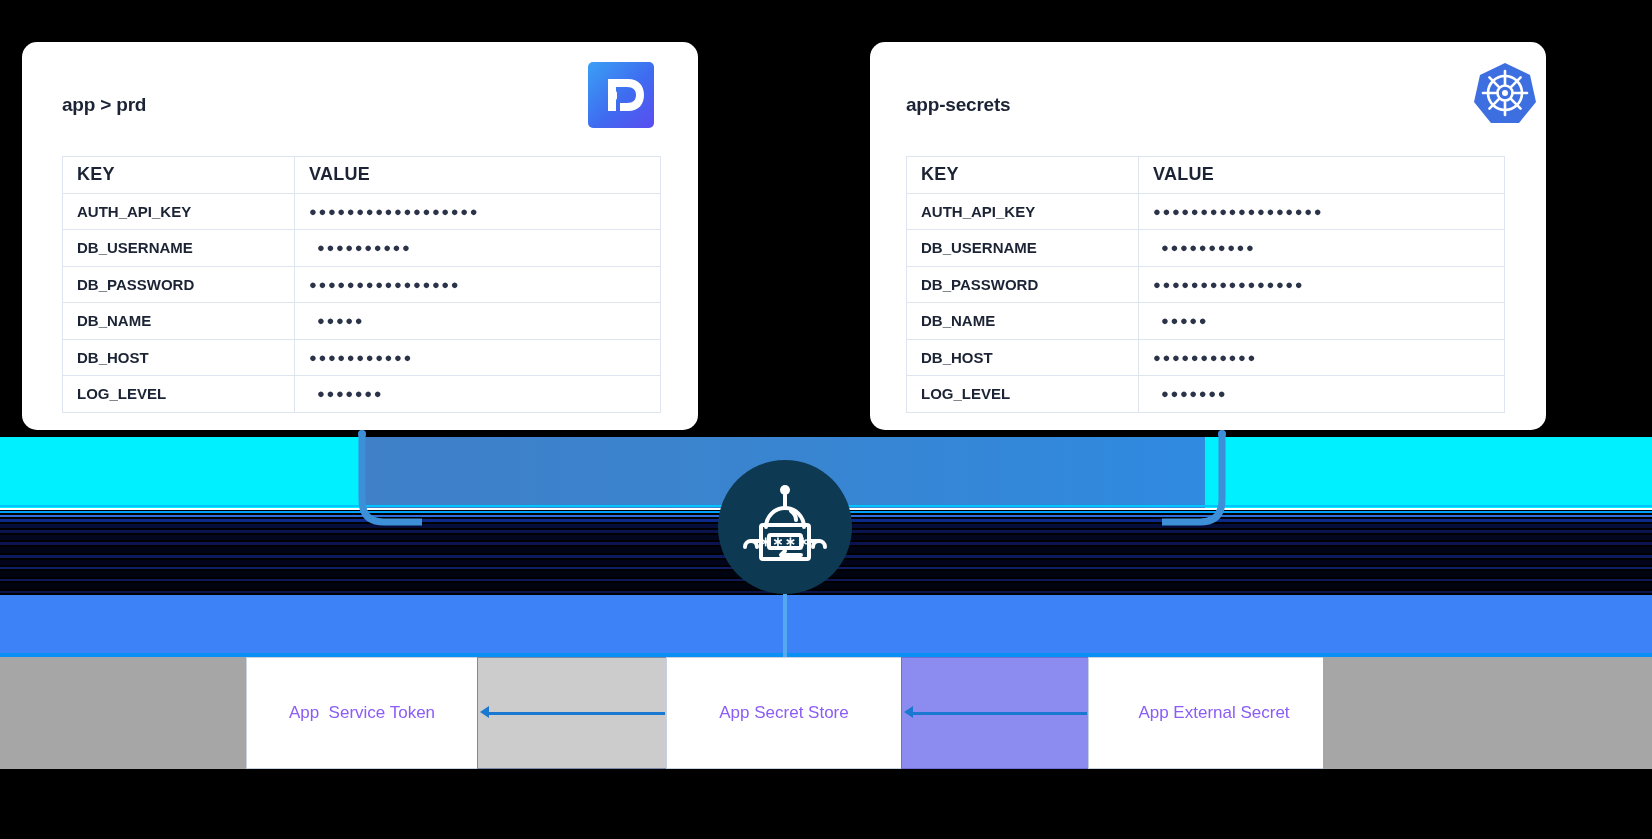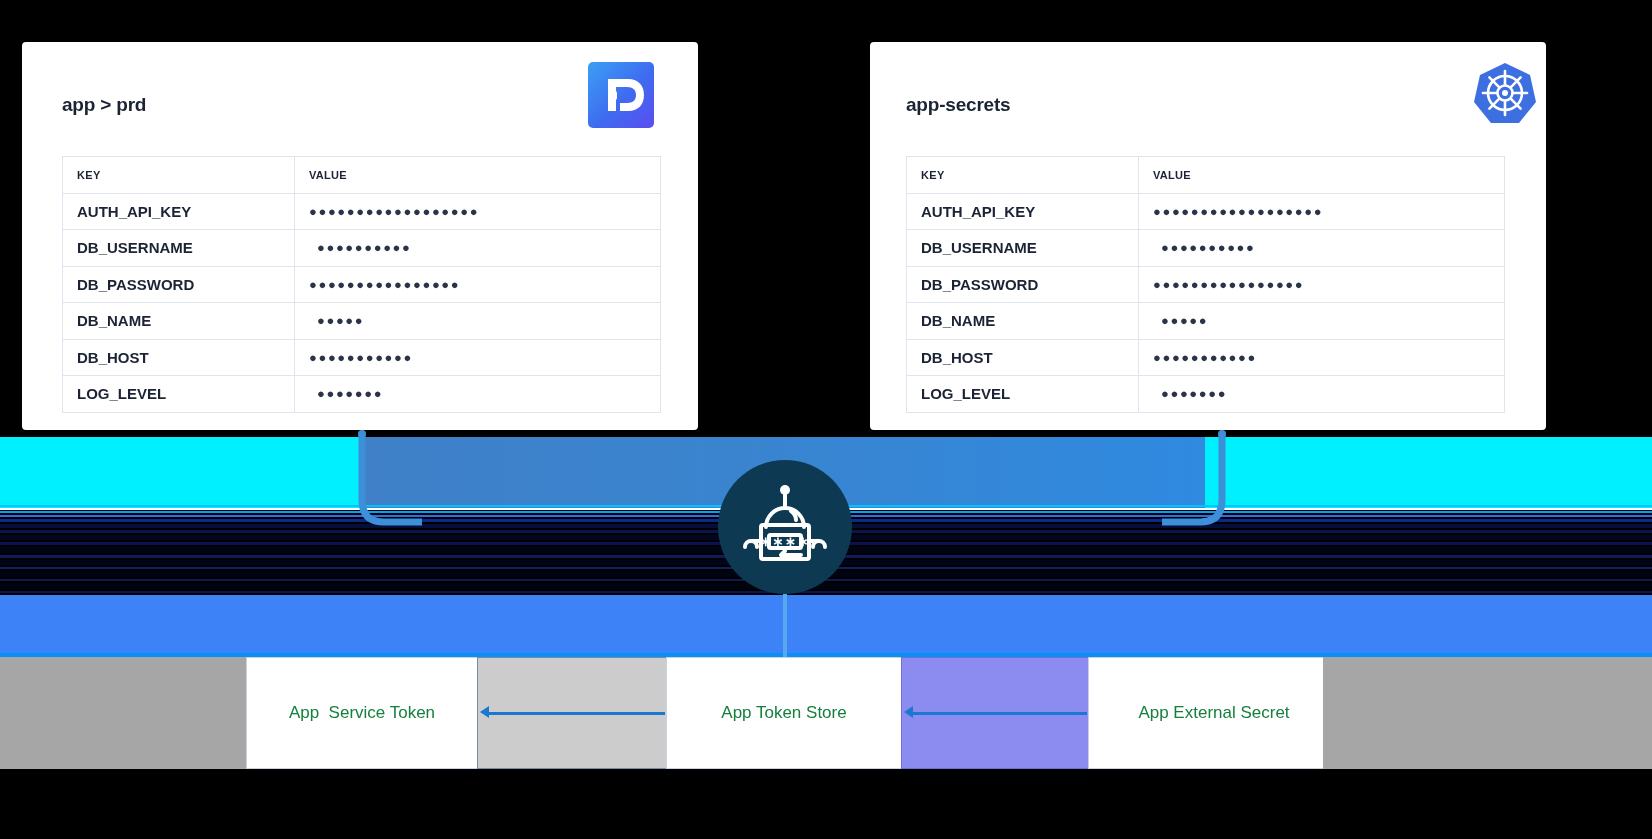"app > prd" .card { border-radius: 4px -> 15px }
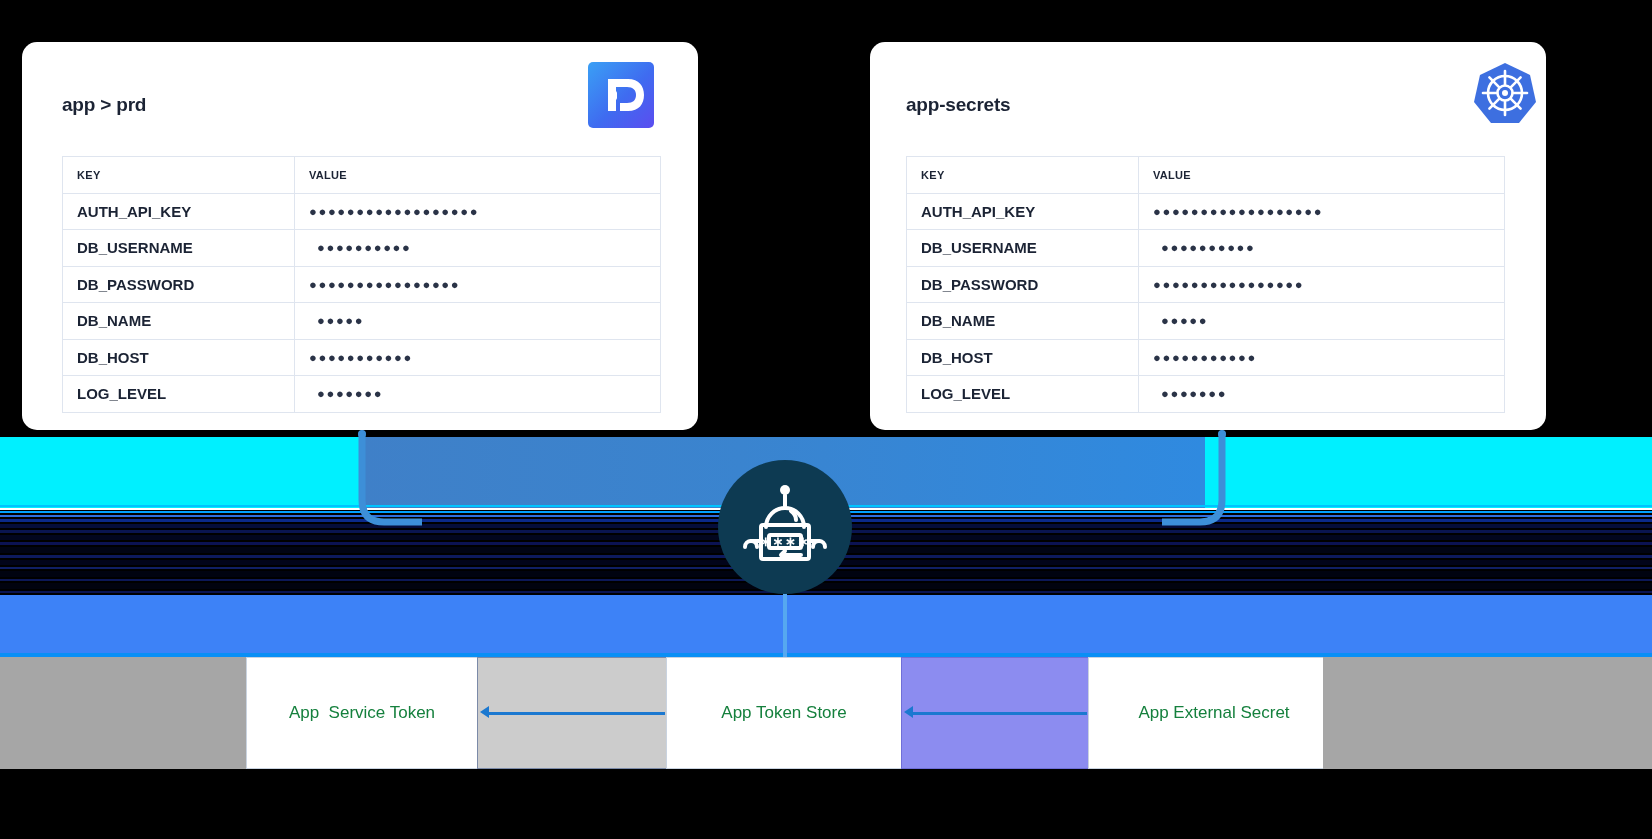"KEY" table.kv th { font-size: 11px -> 18px }
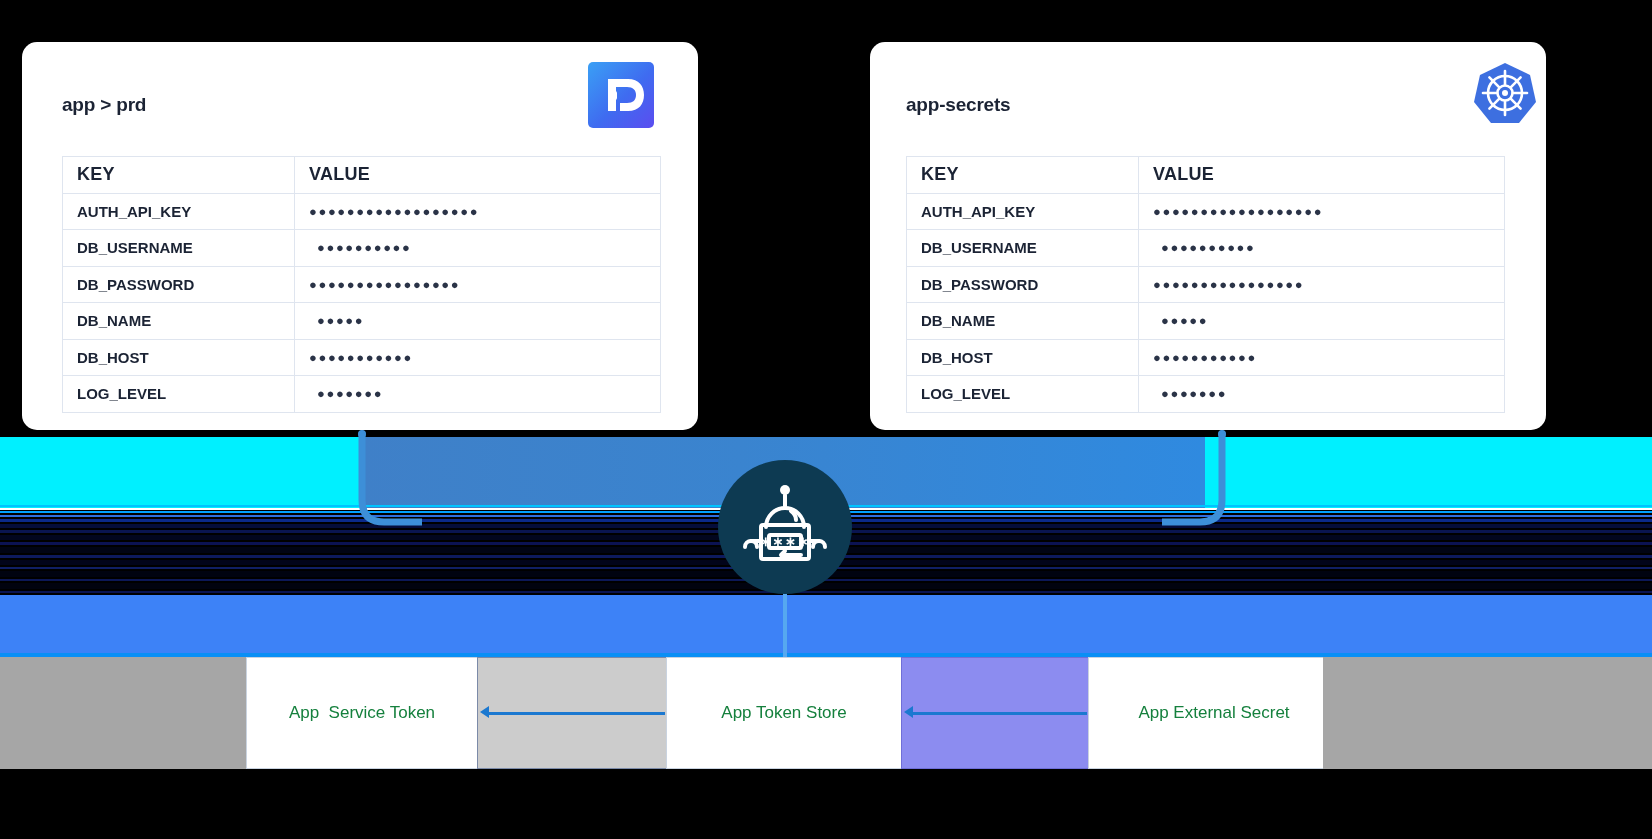"App Service Token" .bottom-box .lbl { color: #15803d -> #8b5cf6 }
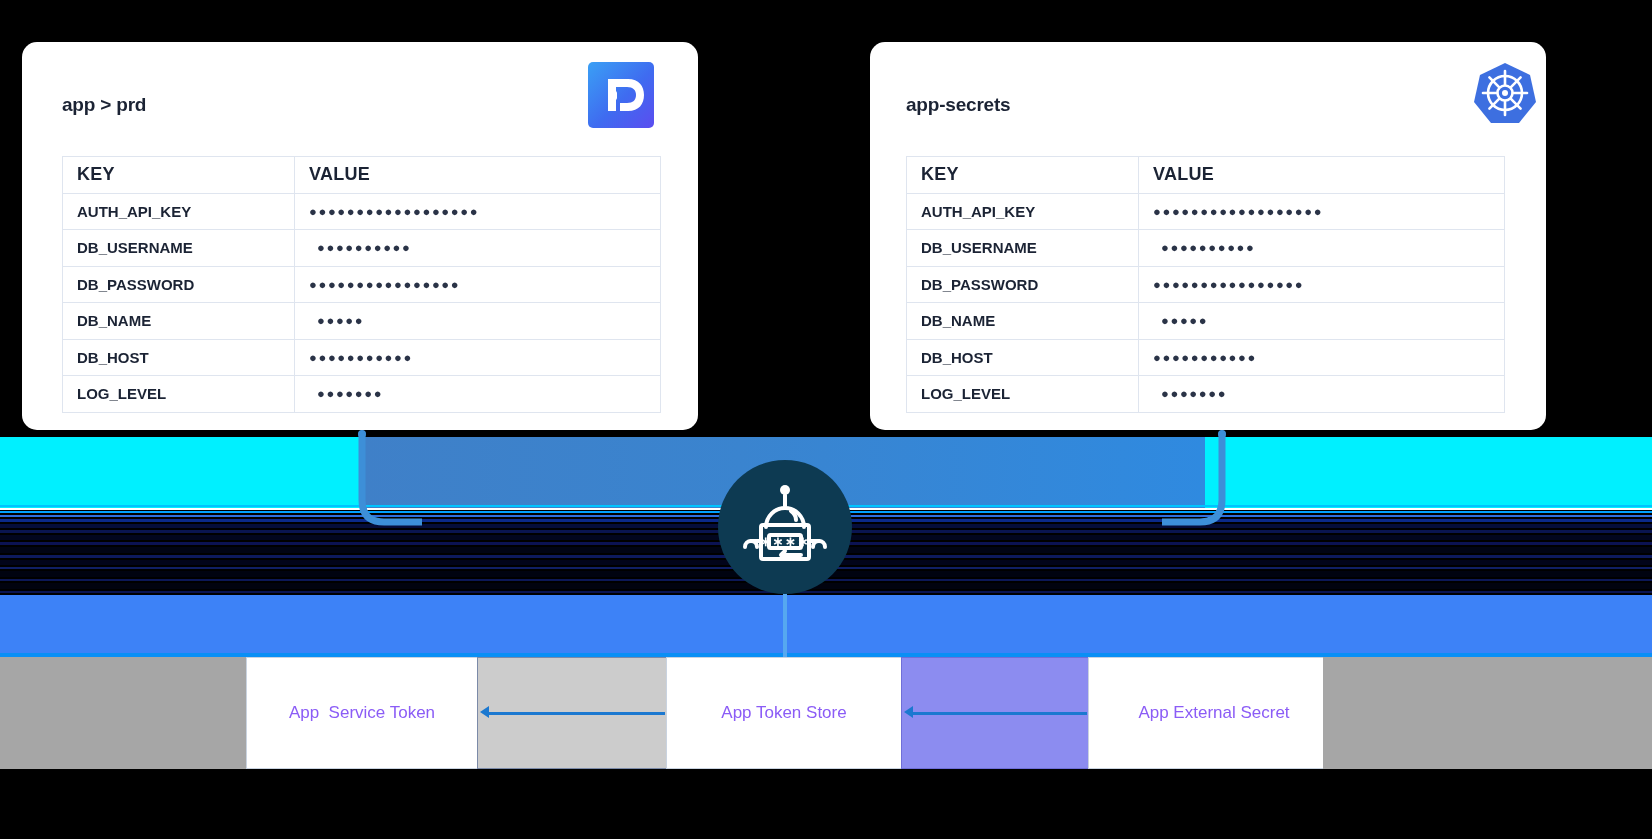"App Token Store" span.lbl { text: Token -> Secret }
